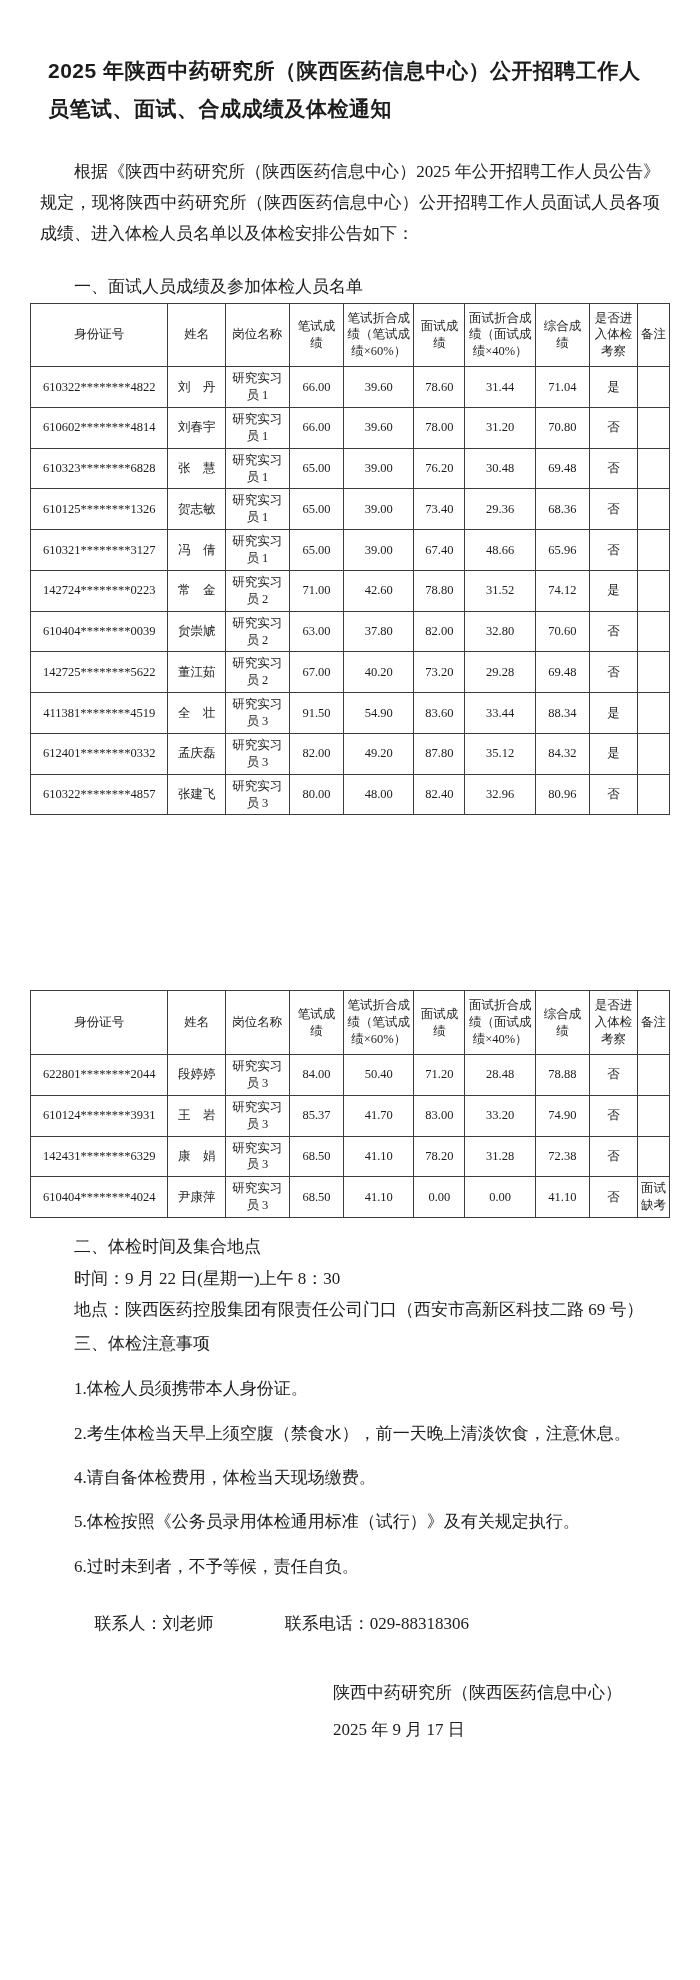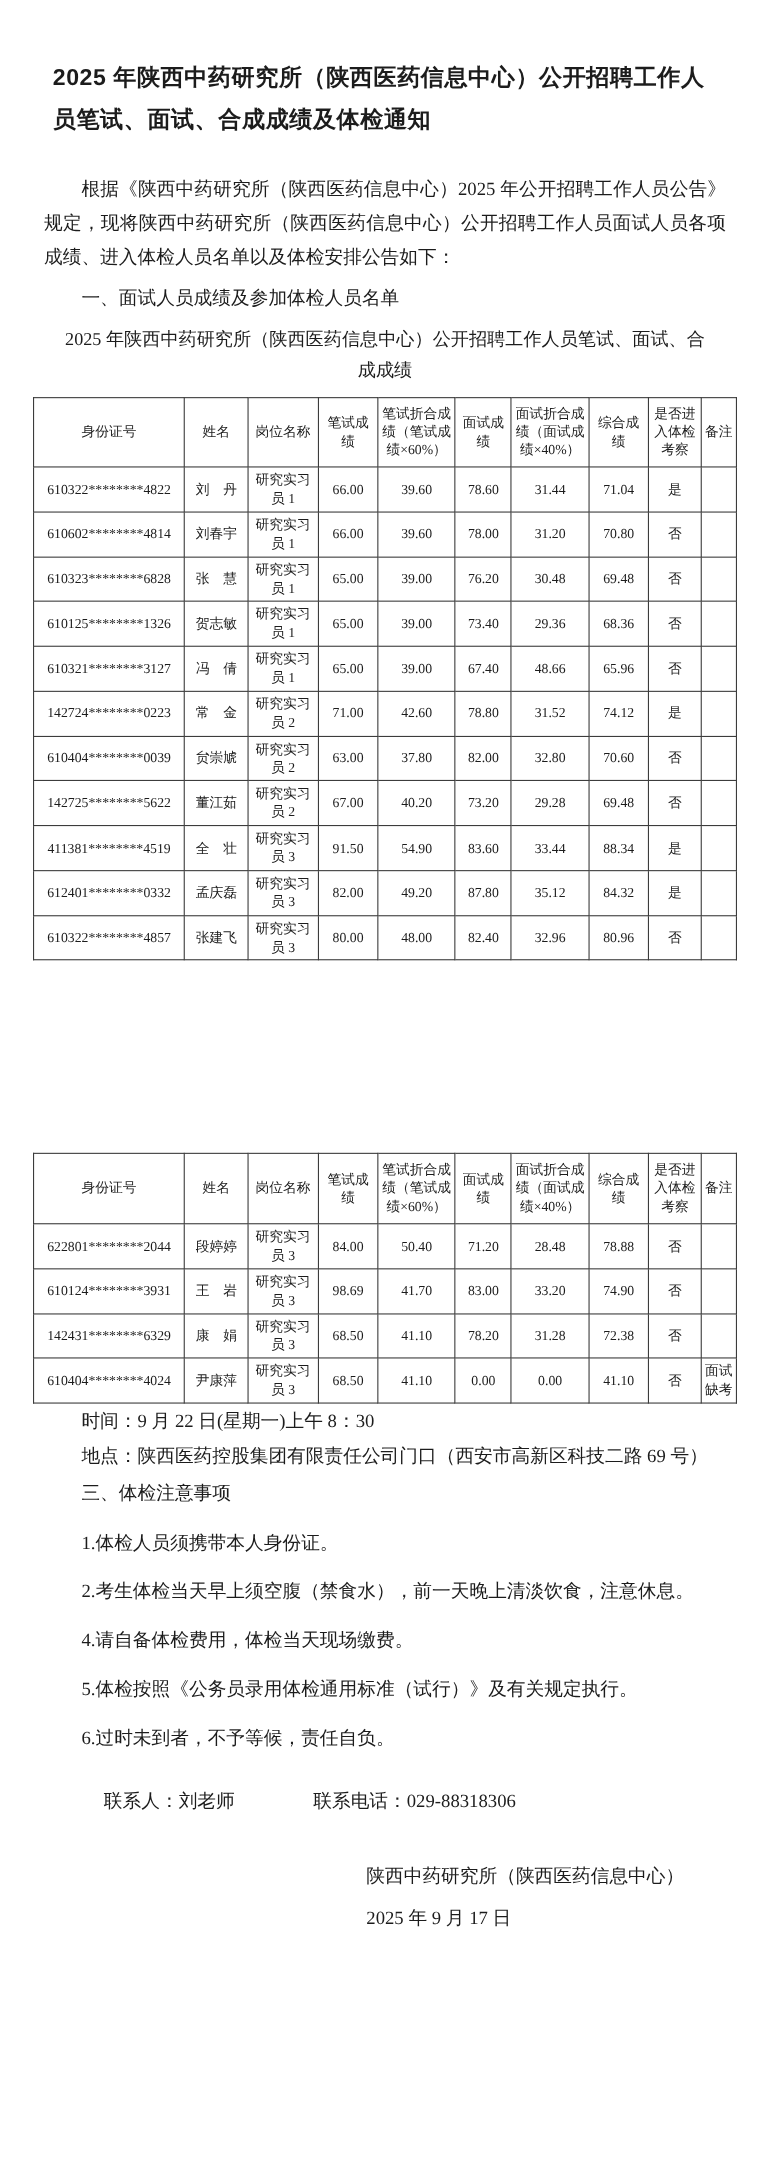"根据《陕西中药研究所（陕西医药信息中心）2025" .intro { margin: 28px 10px 6px 10px -> 28px 10px 22px 10px }
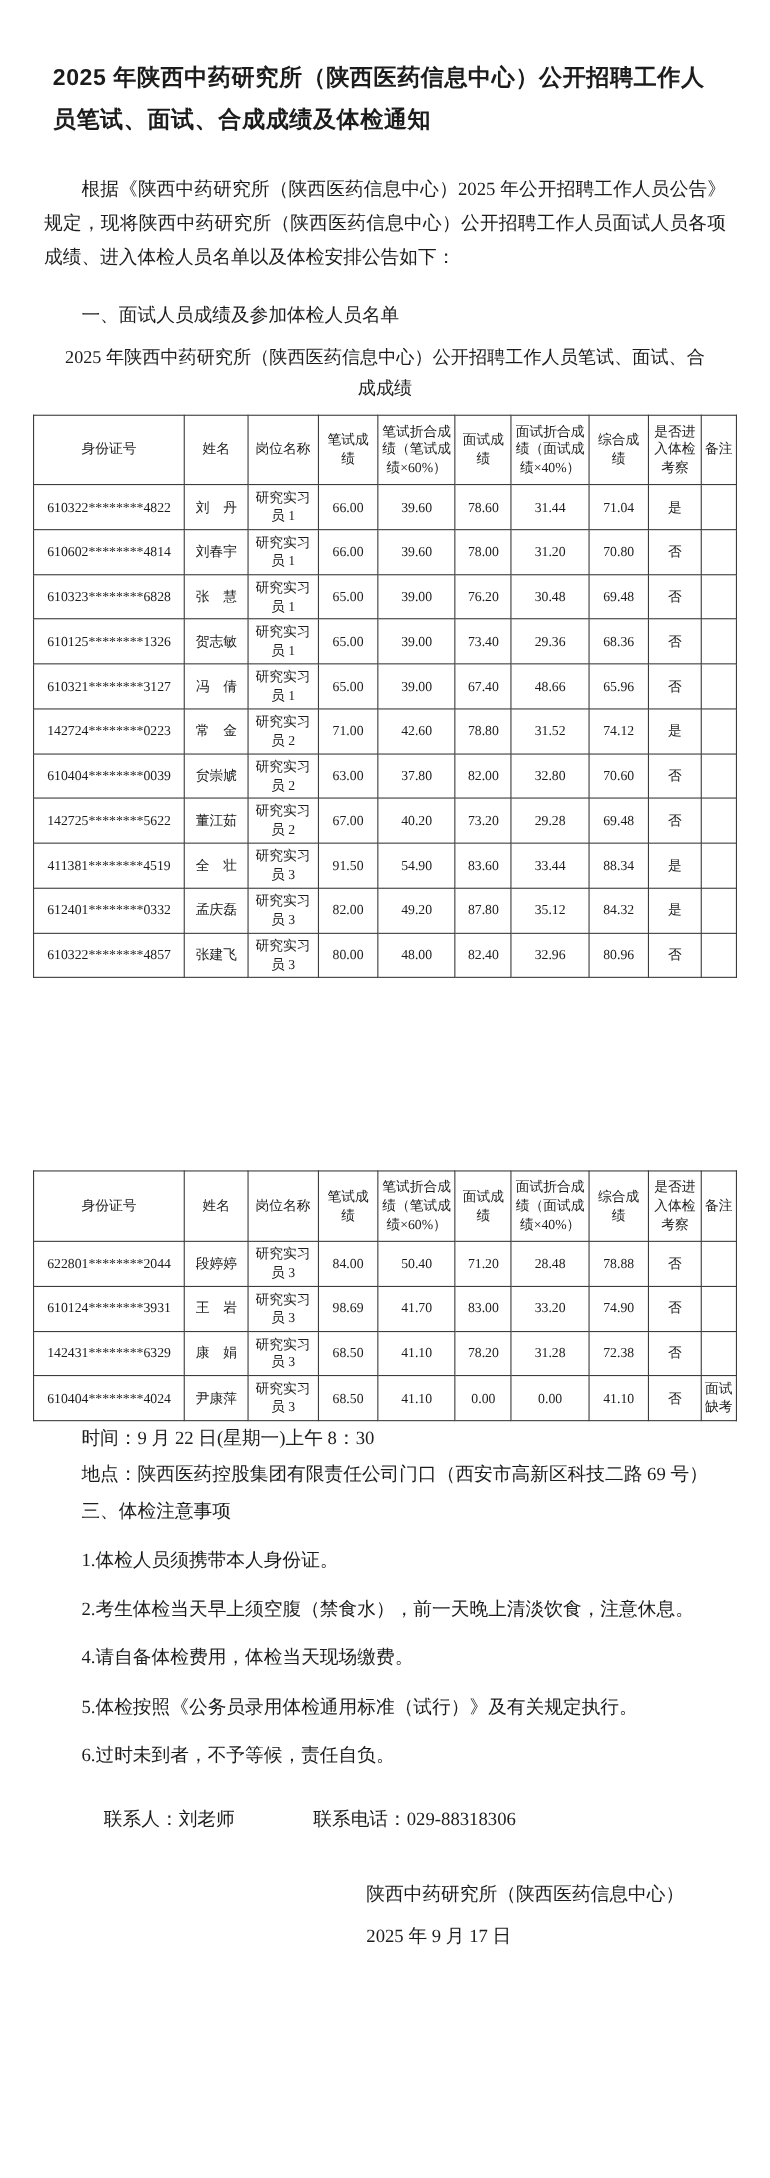"2025 年陕西中药研究所（陕西医药信息中心）公开招聘工作人员笔试、面试、合成成绩" p.table-caption { html: <p>2025 年陕西中药研究所（陕西医药信息中心）公开招聘工作人员笔试、面试、合成成绩</p> -> none }
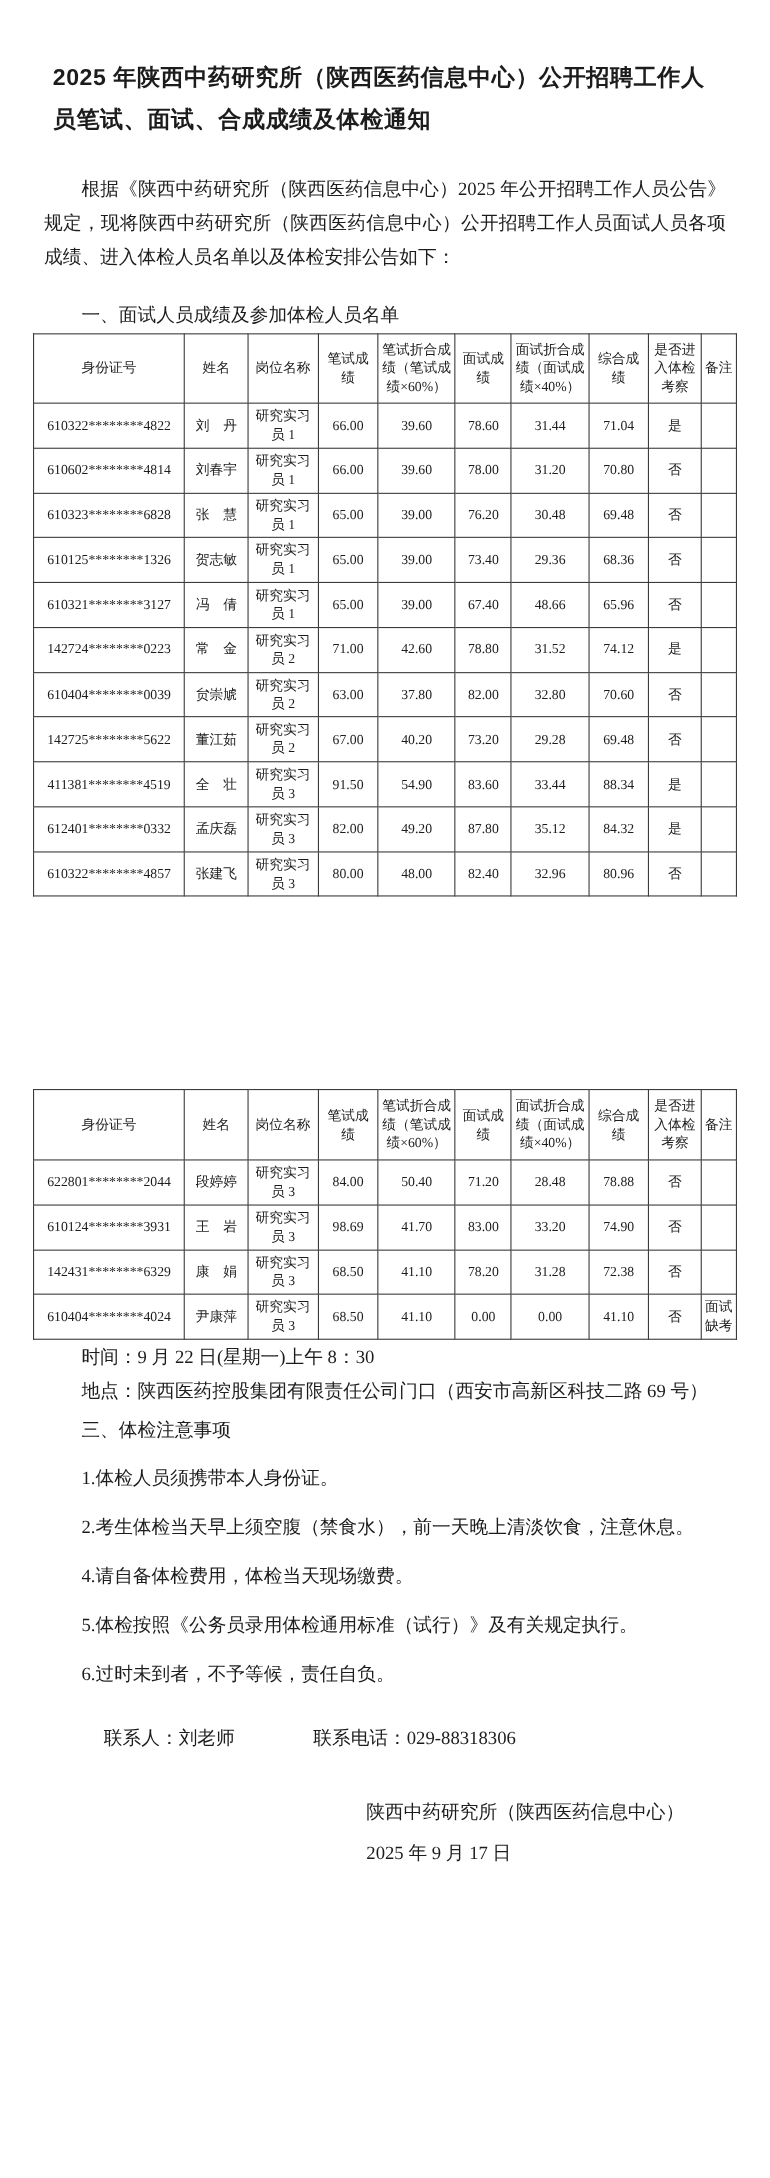"98.69" td { text: 98.69 -> 85.37 }
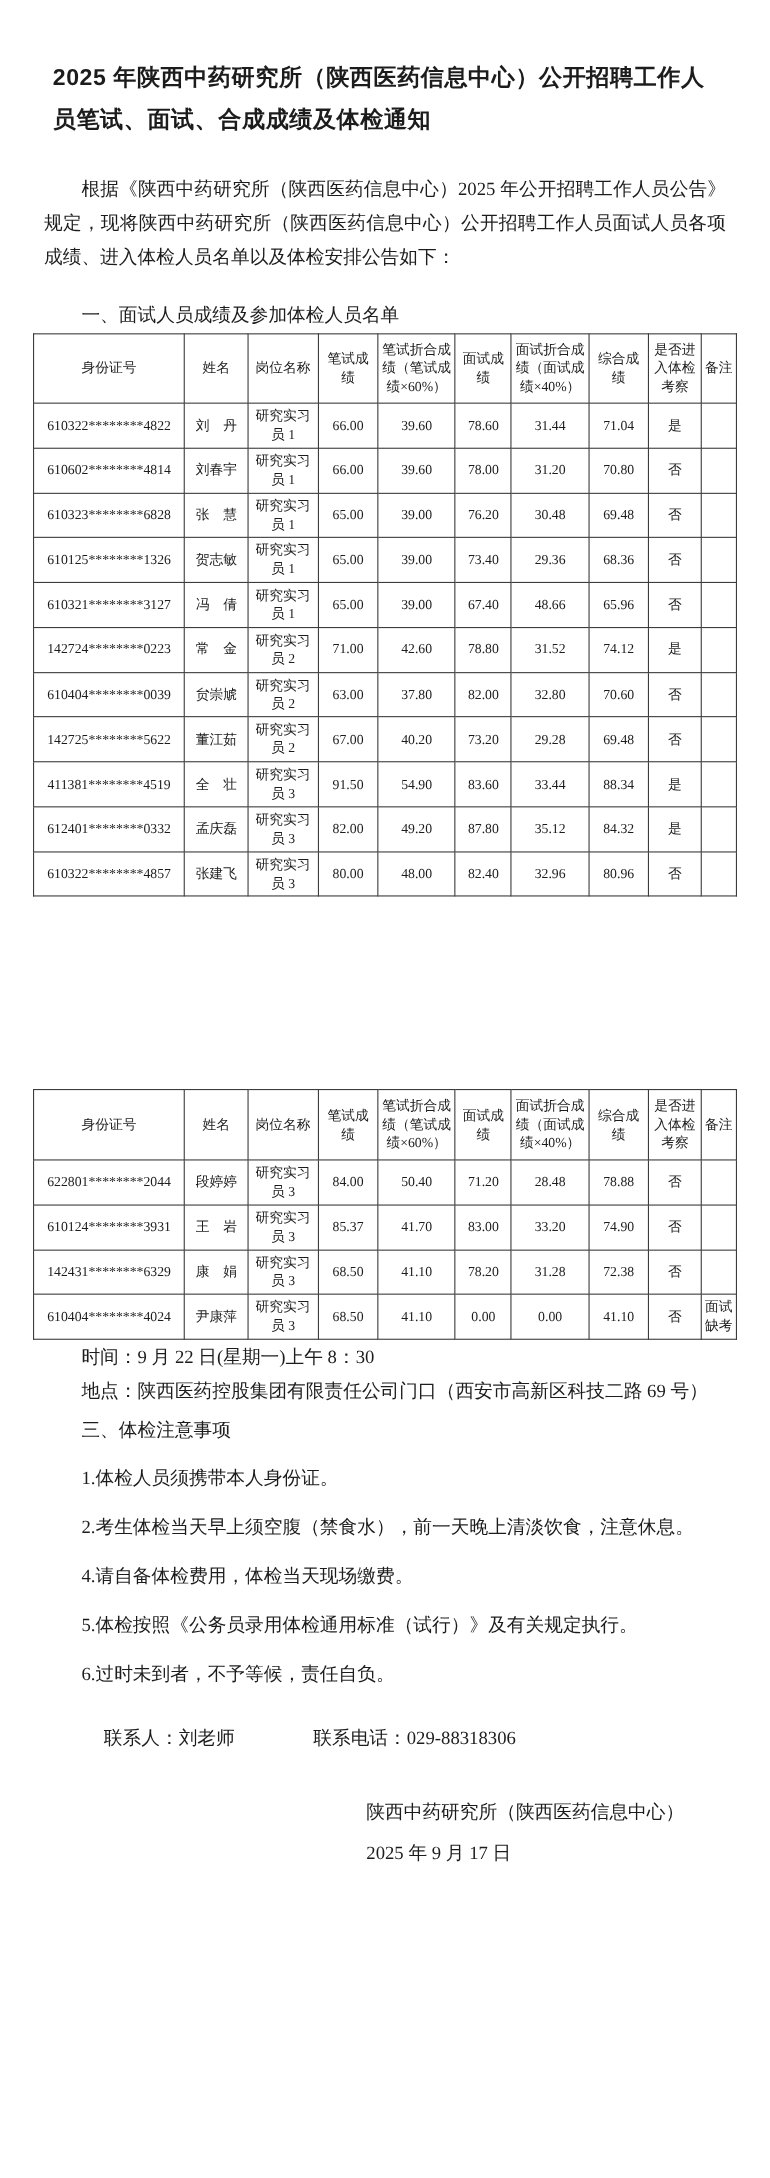"二、体检时间及集合地点" p.sec-heading { html: none -> <p>二、体检时间及集合地点</p> }
